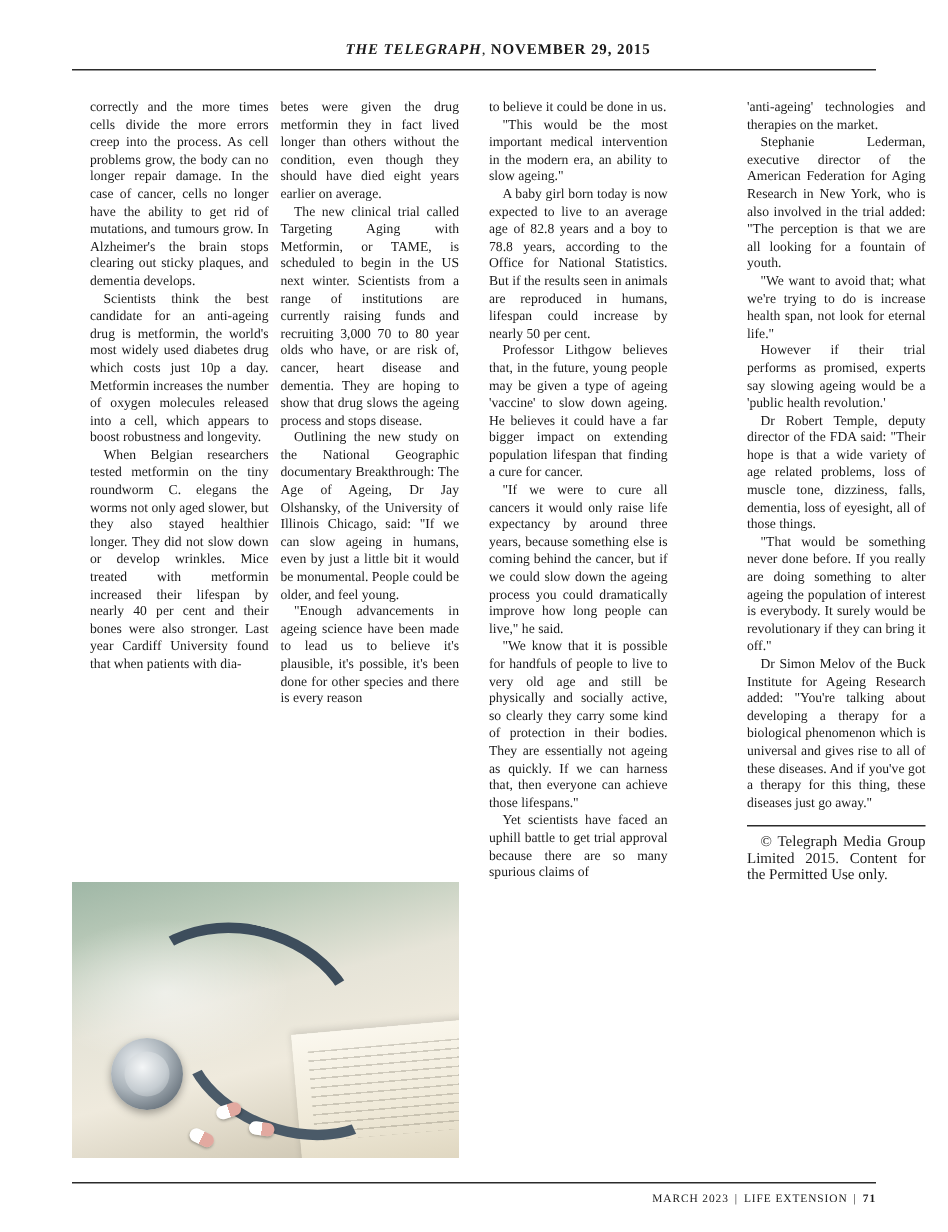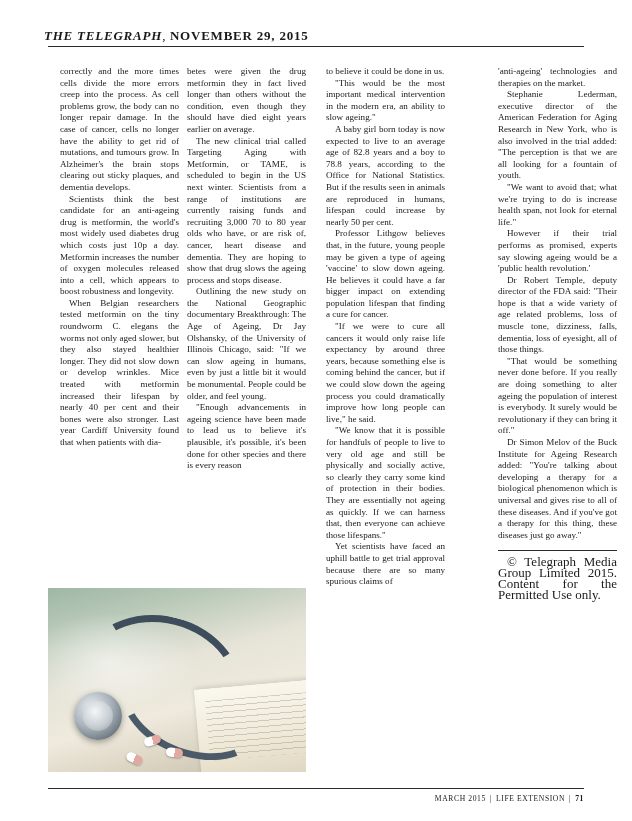"THE TELEGRAPH, NOVEMBER 29, 2015" .header { font-size: 13px -> 10px; left: 44px -> 64px; text-align: left -> center }
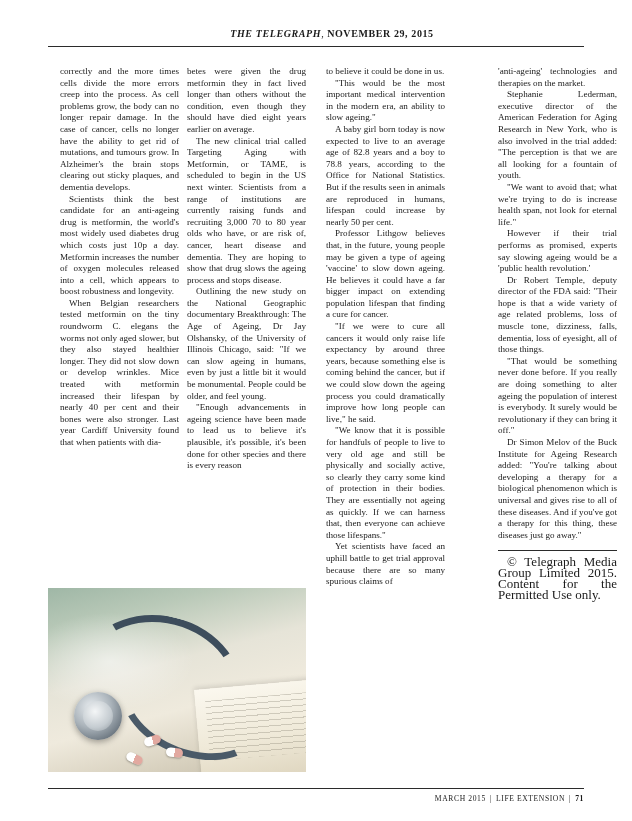"© Telegraph Media Group Limited" .credit { font-size: 13px -> 10px }
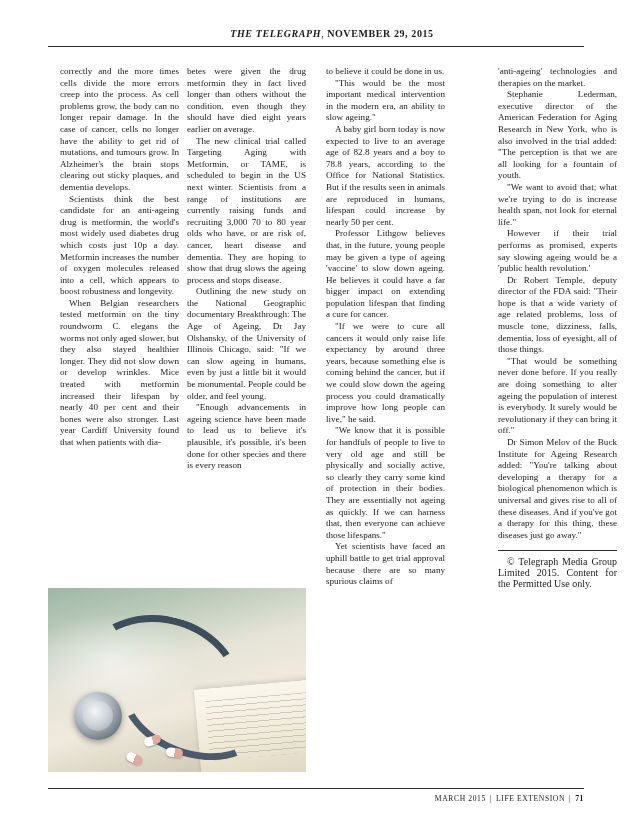"MARCH 2015" span { text: 2015 -> 2023 }
